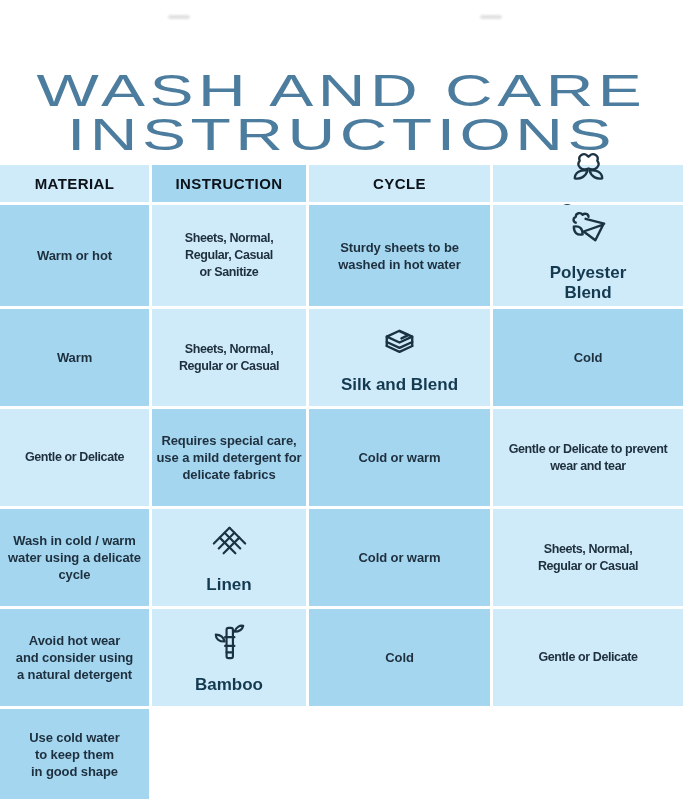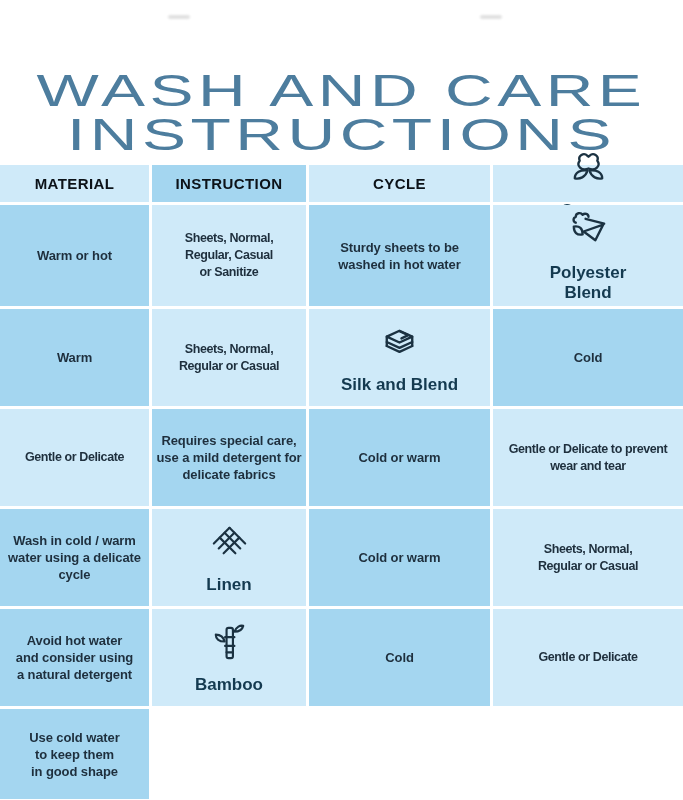"Avoid hot water" span.body-text { text: water -> wear }
